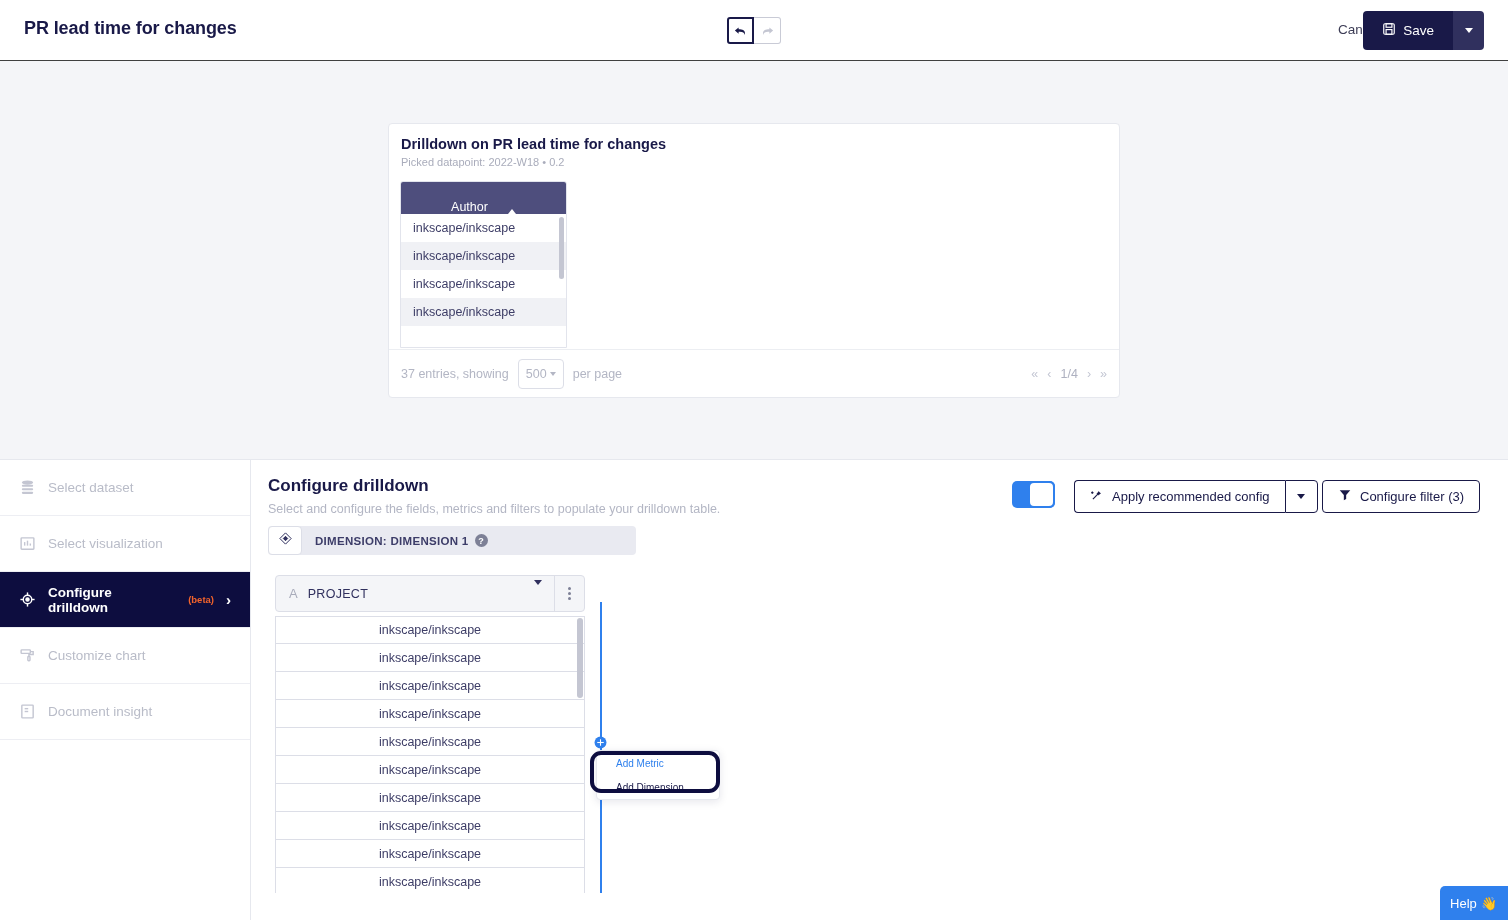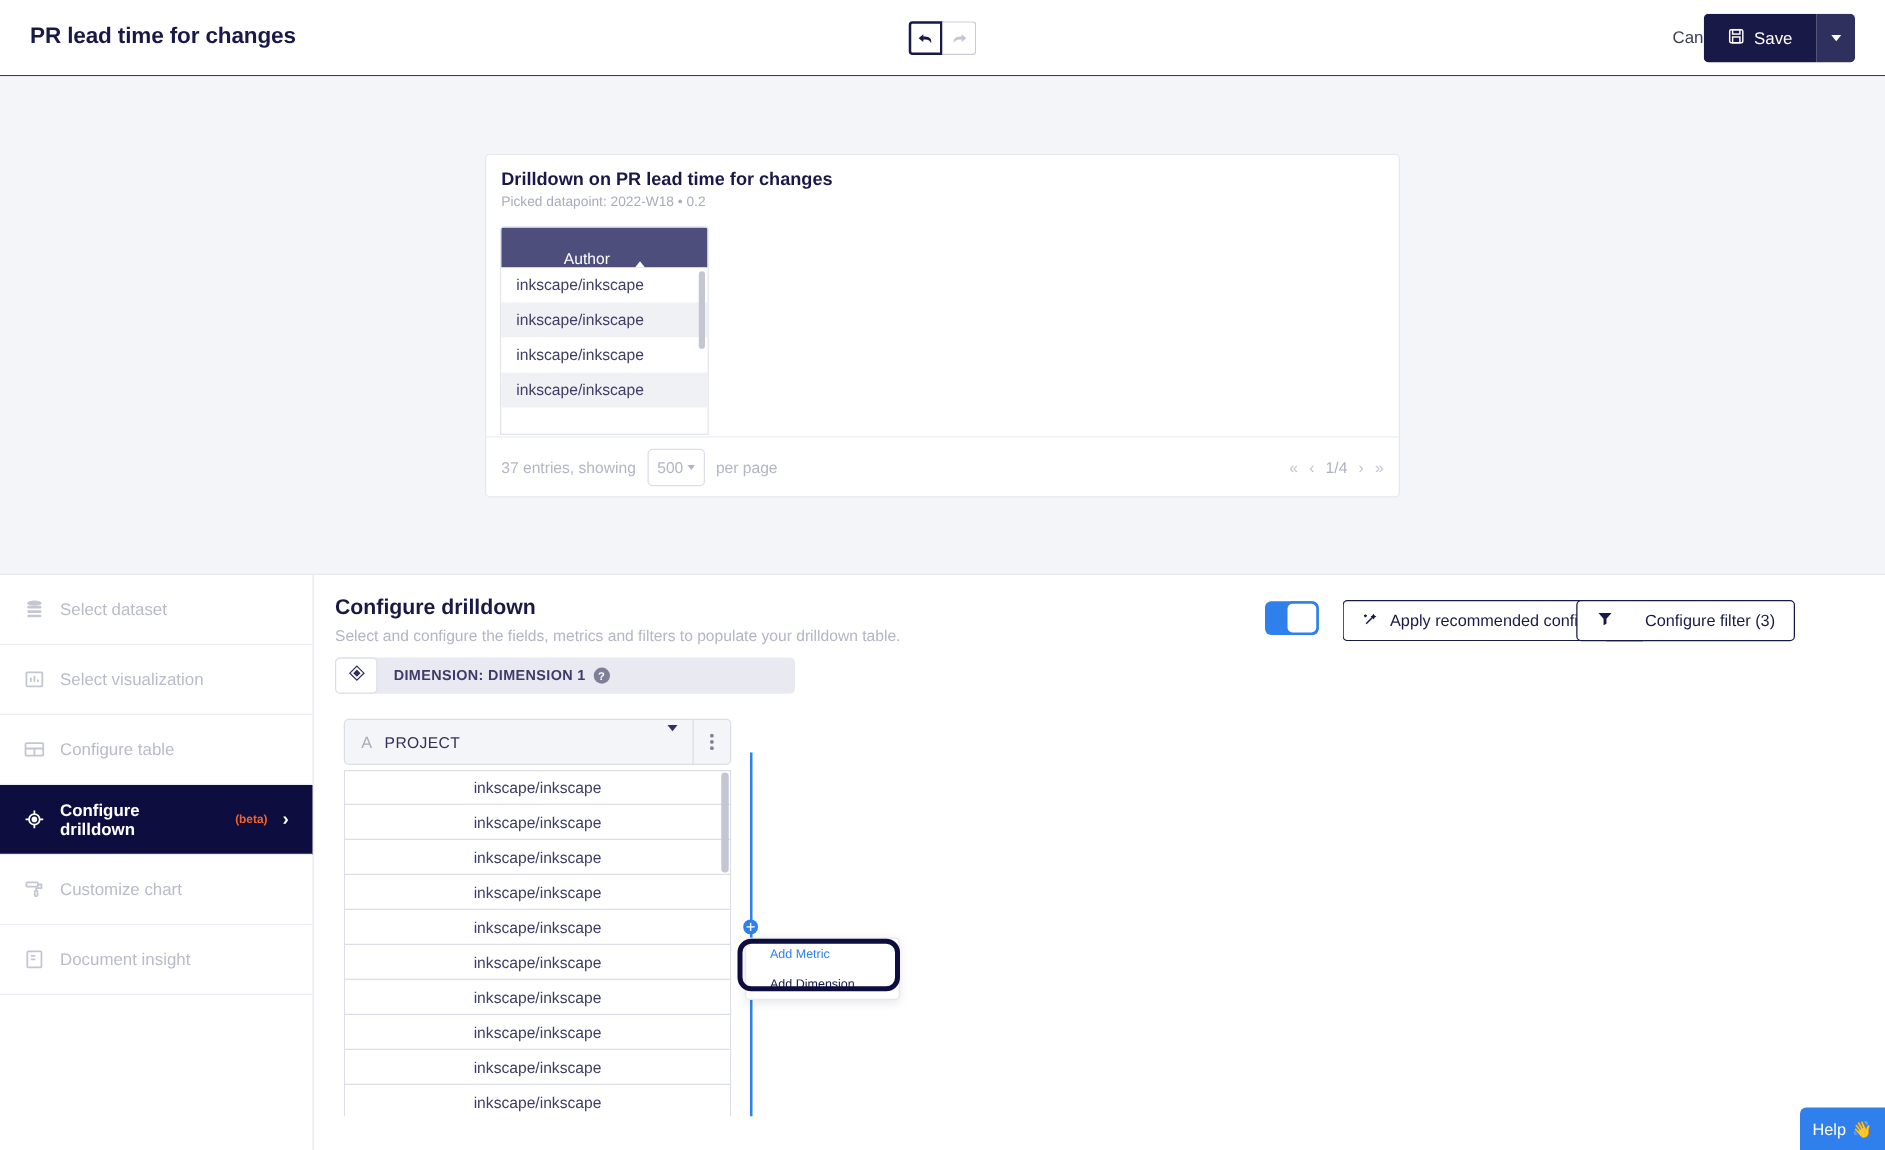"Configure filter (3)" .btn-filter { gap: 25px -> 8px; left: 1010px -> 1071px }
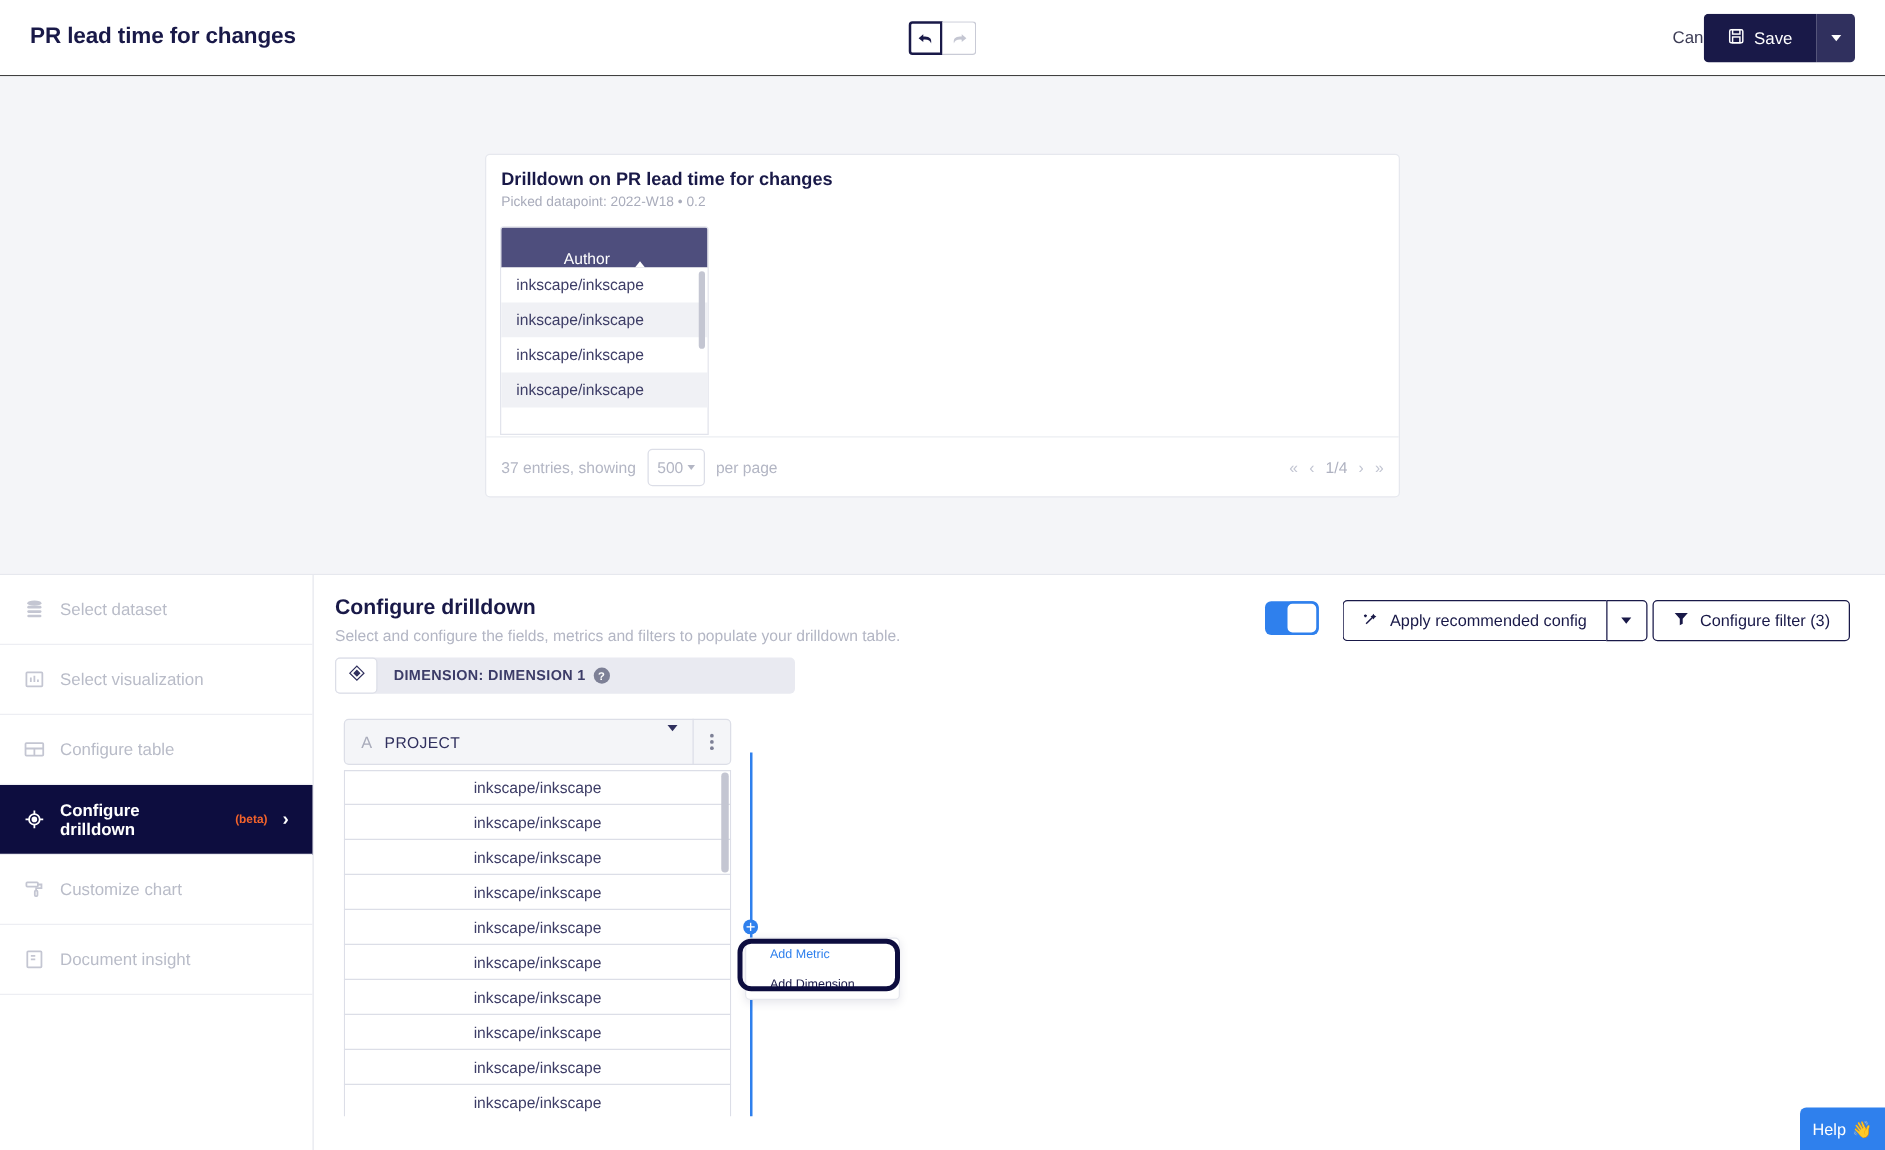"Configure table" div.side-item { html: <div> <span> <svg> <rect></rect> <line></line> <line></line> </svg> </span> <span>Configure table</span> </div> -> none }
